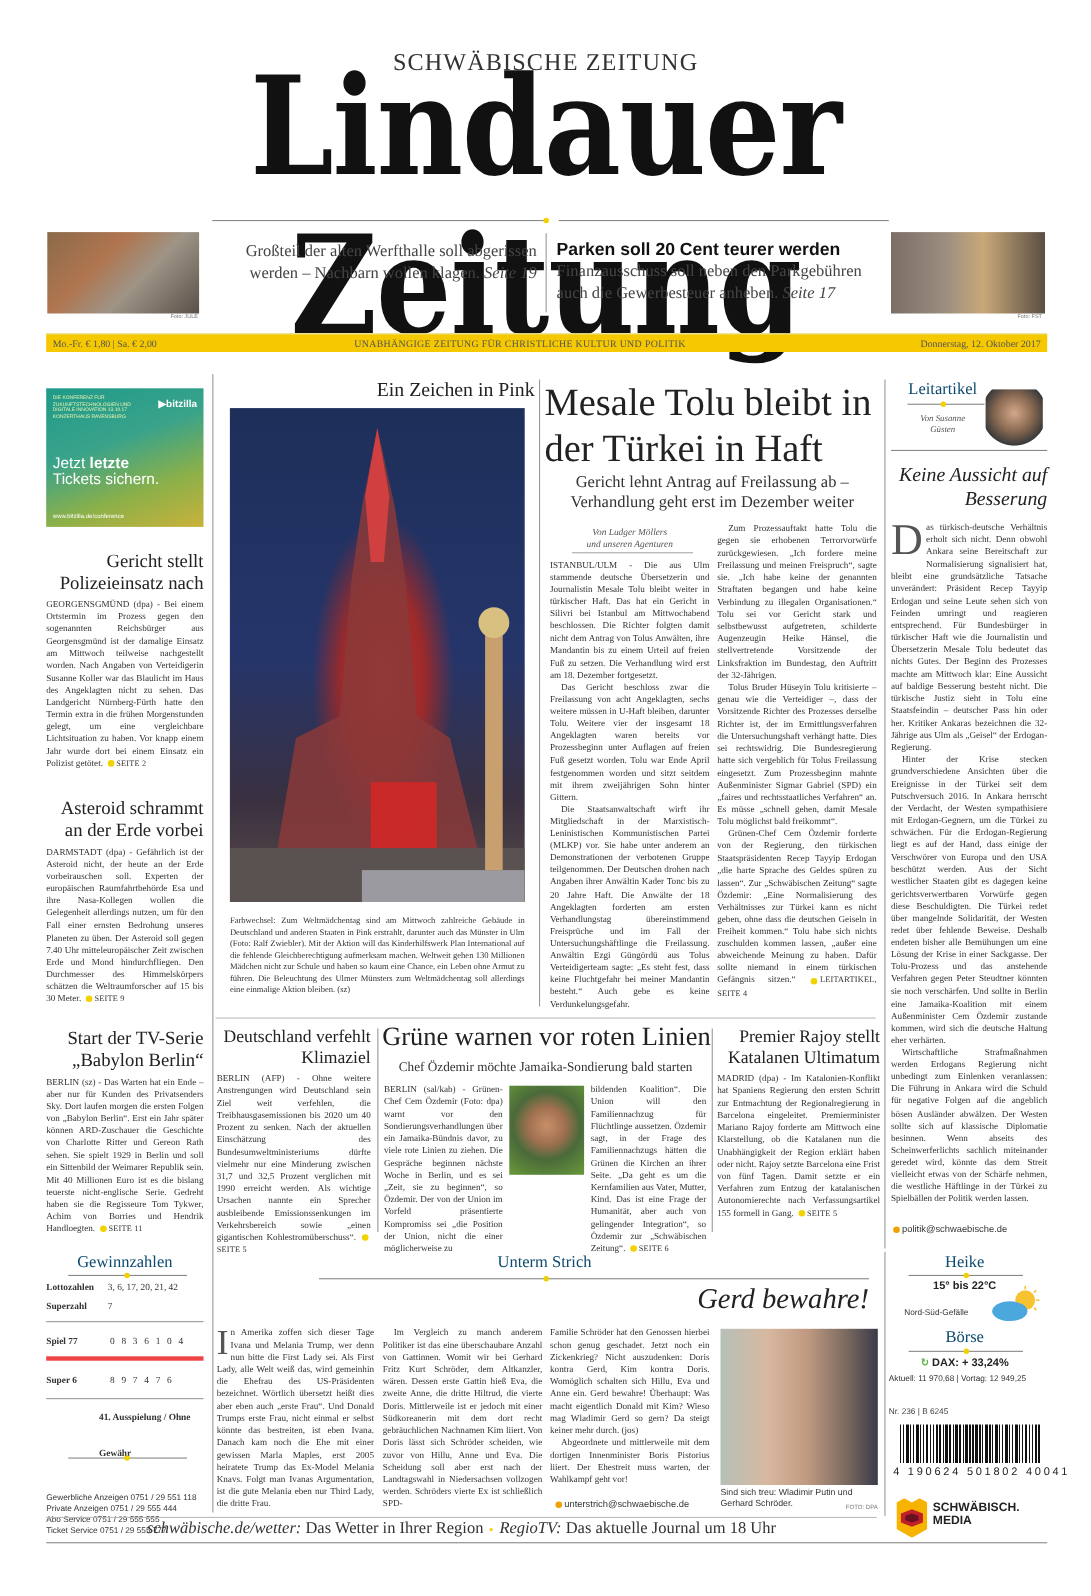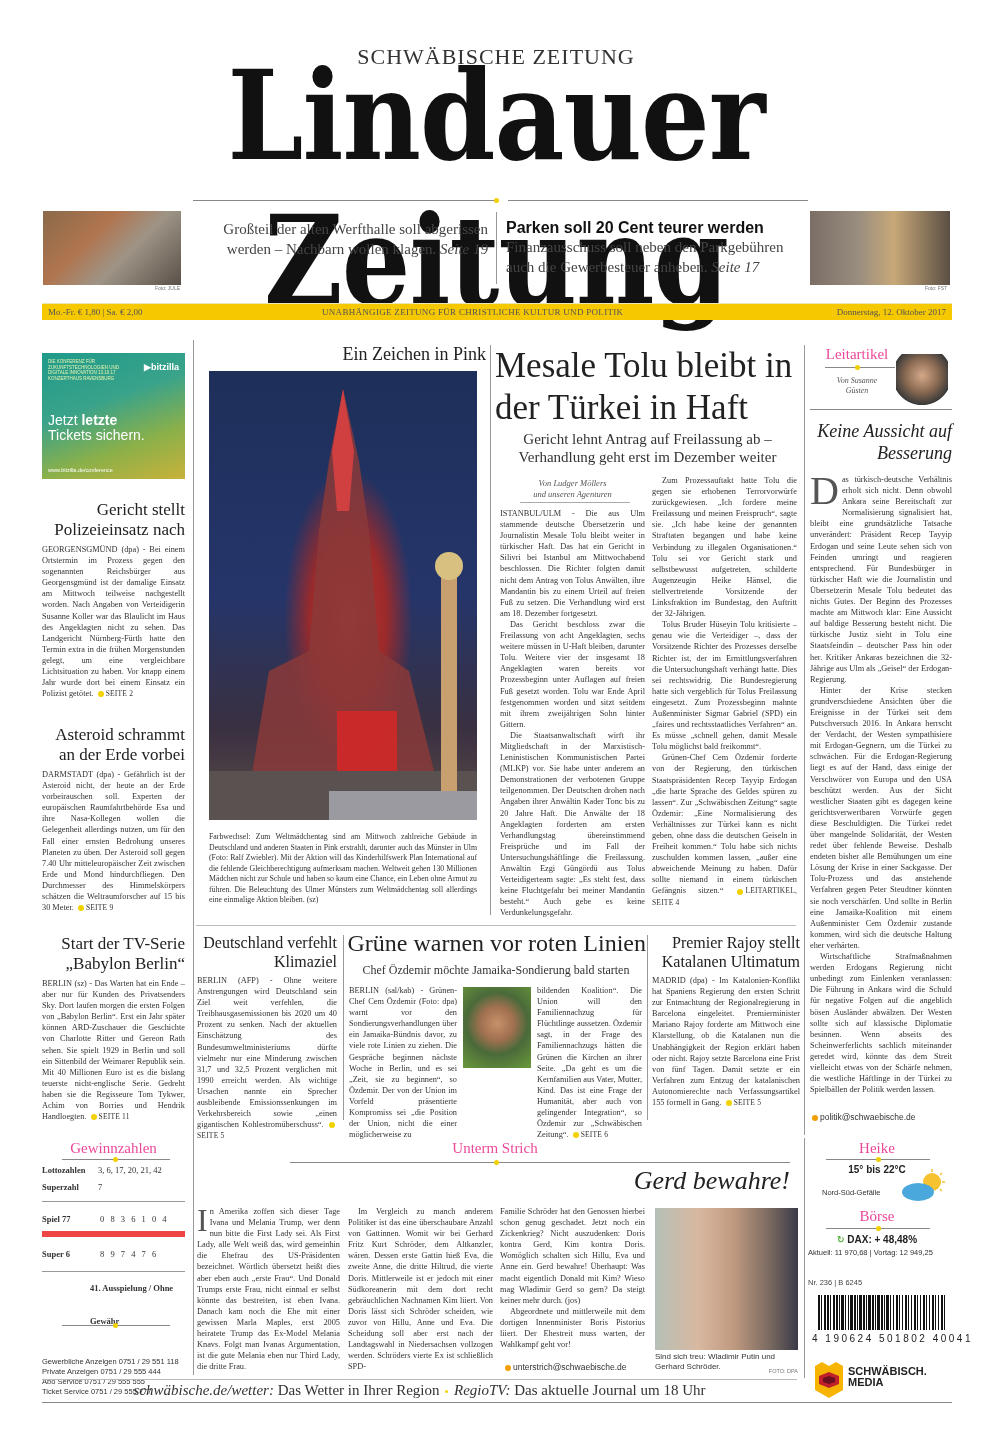"Leitartikel" .section-title { color: #ec4899 -> #0c4a6e }
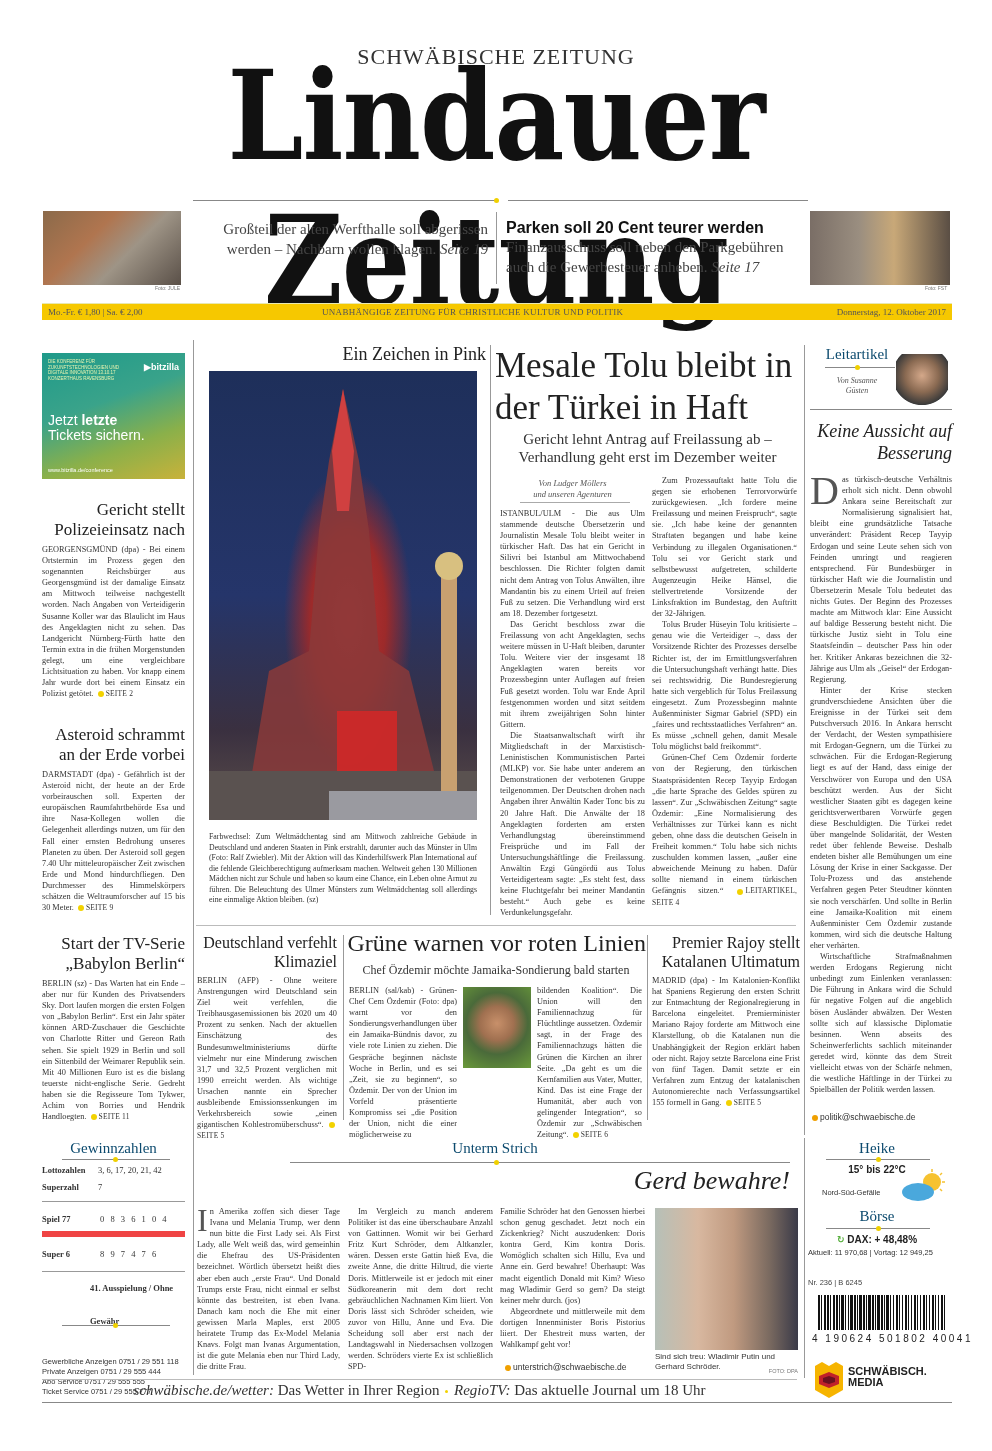"Spiel 77 0 8 3" div { border-bottom: 6px solid #ef4444 -> 4px solid #ef4444 }
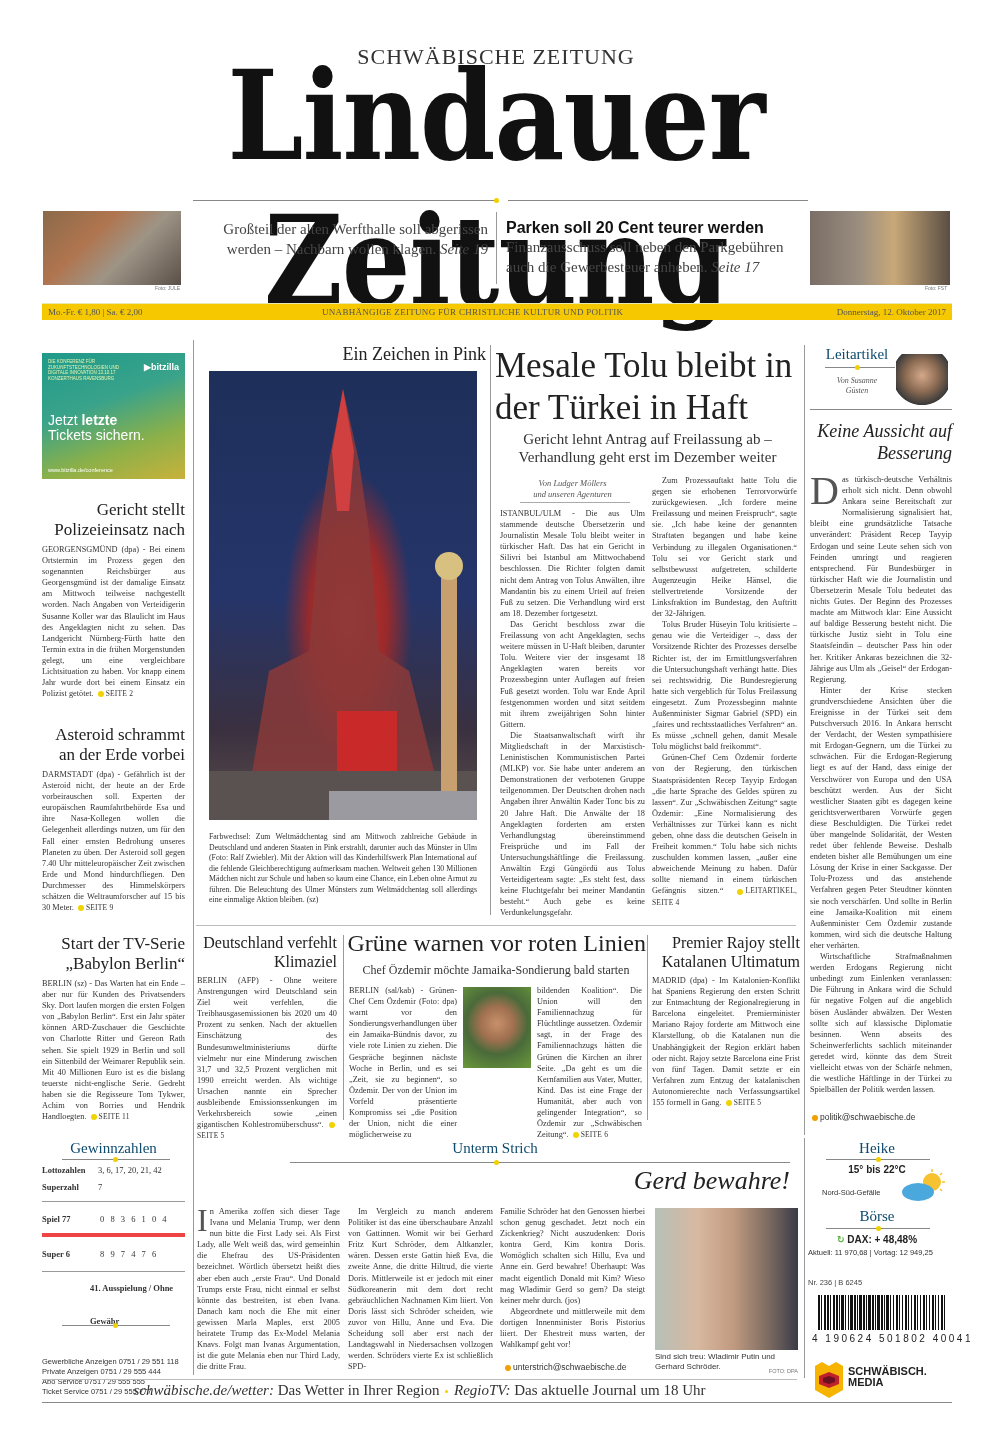"DAX: + 48,48%" span { text: 48,48% -> 33,24% }
